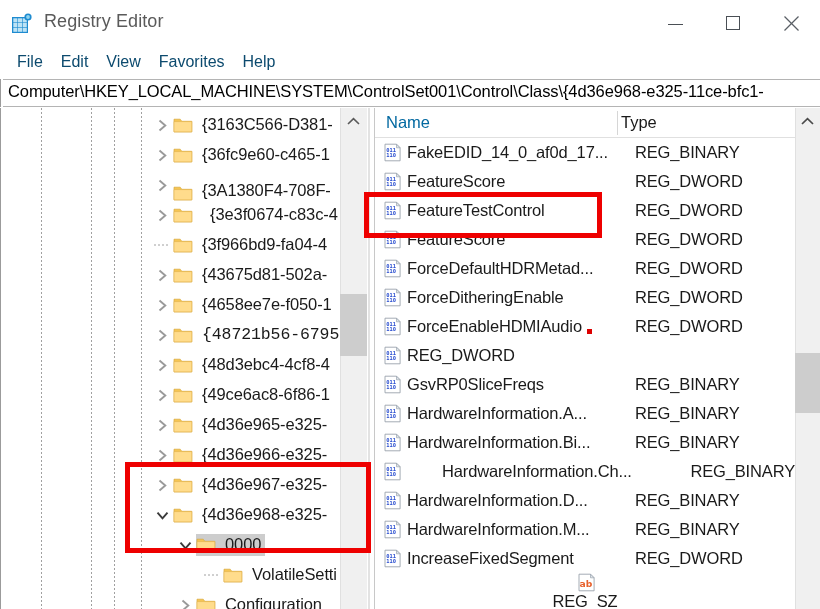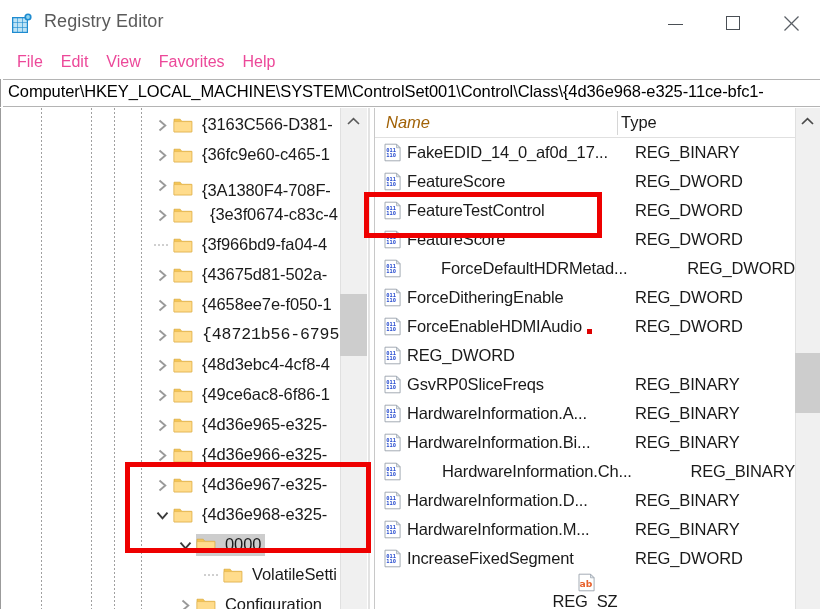"File" .menu-item { color: #ec4899 -> #0c4a6e }
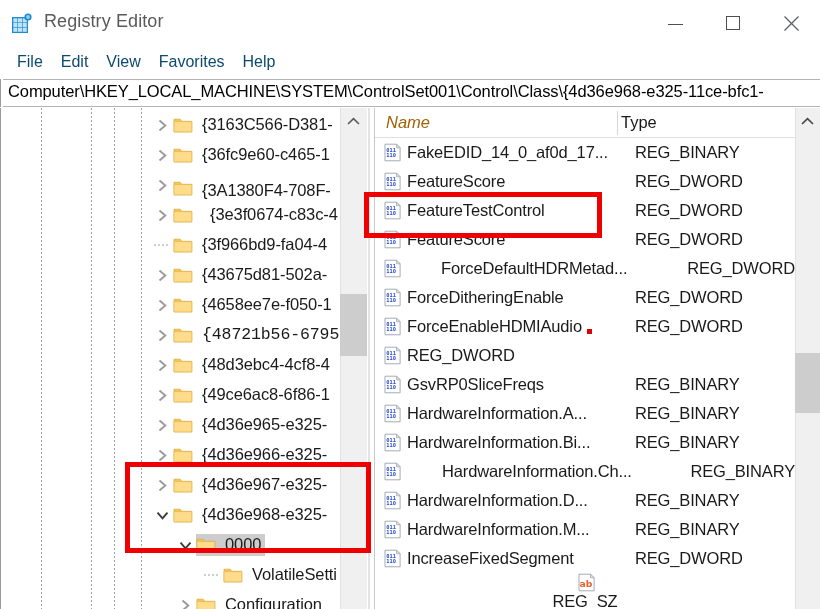"Name" .col-name { color: #a16207 -> #0369a1; font-style: italic -> none }
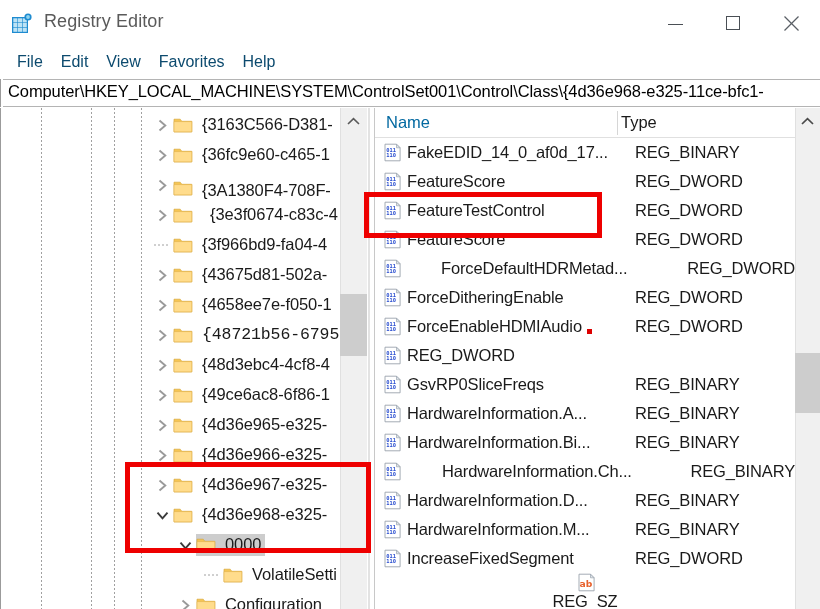"{3A1380F4-708F-" span.tree-label-bg { align-items: flex-start -> flex-end }
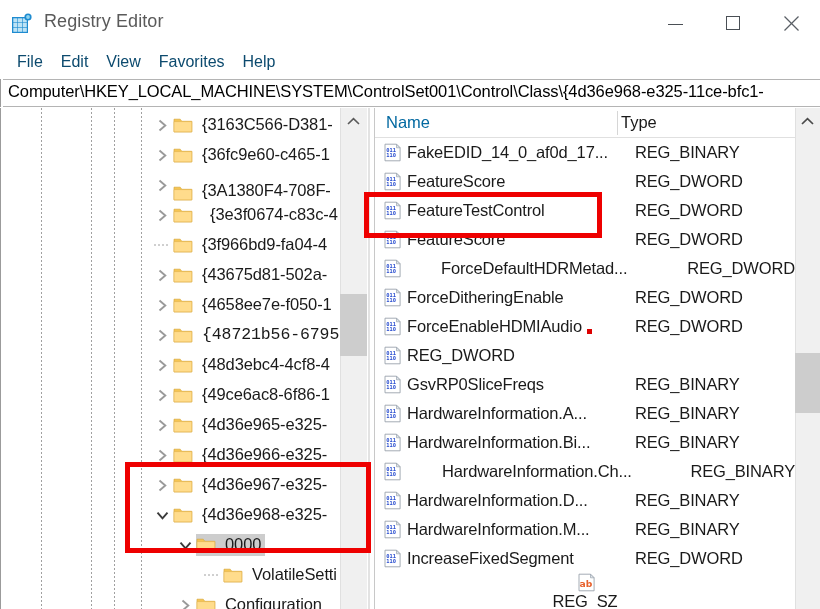"ForceDefaultHDRMetad..." div.list-row { gap: 34px -> none }
